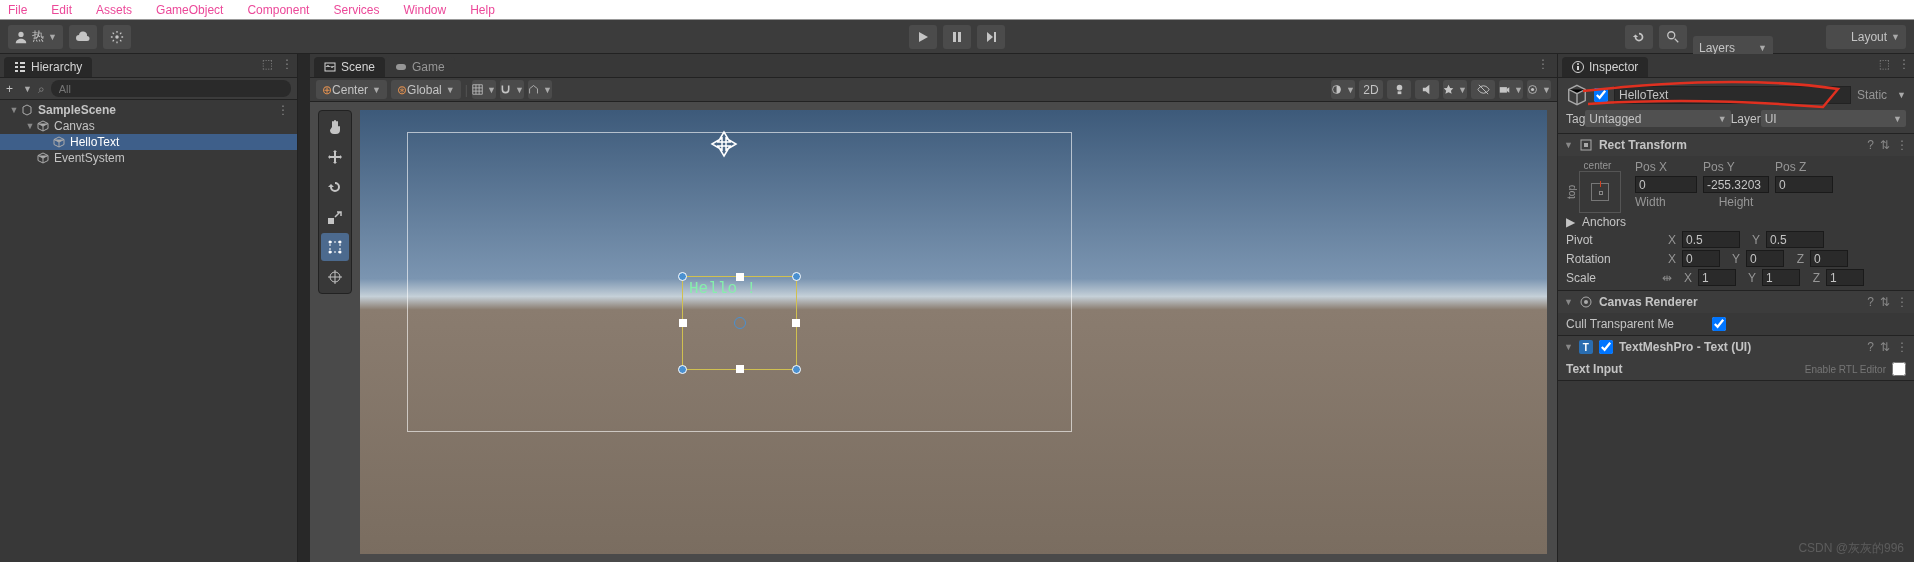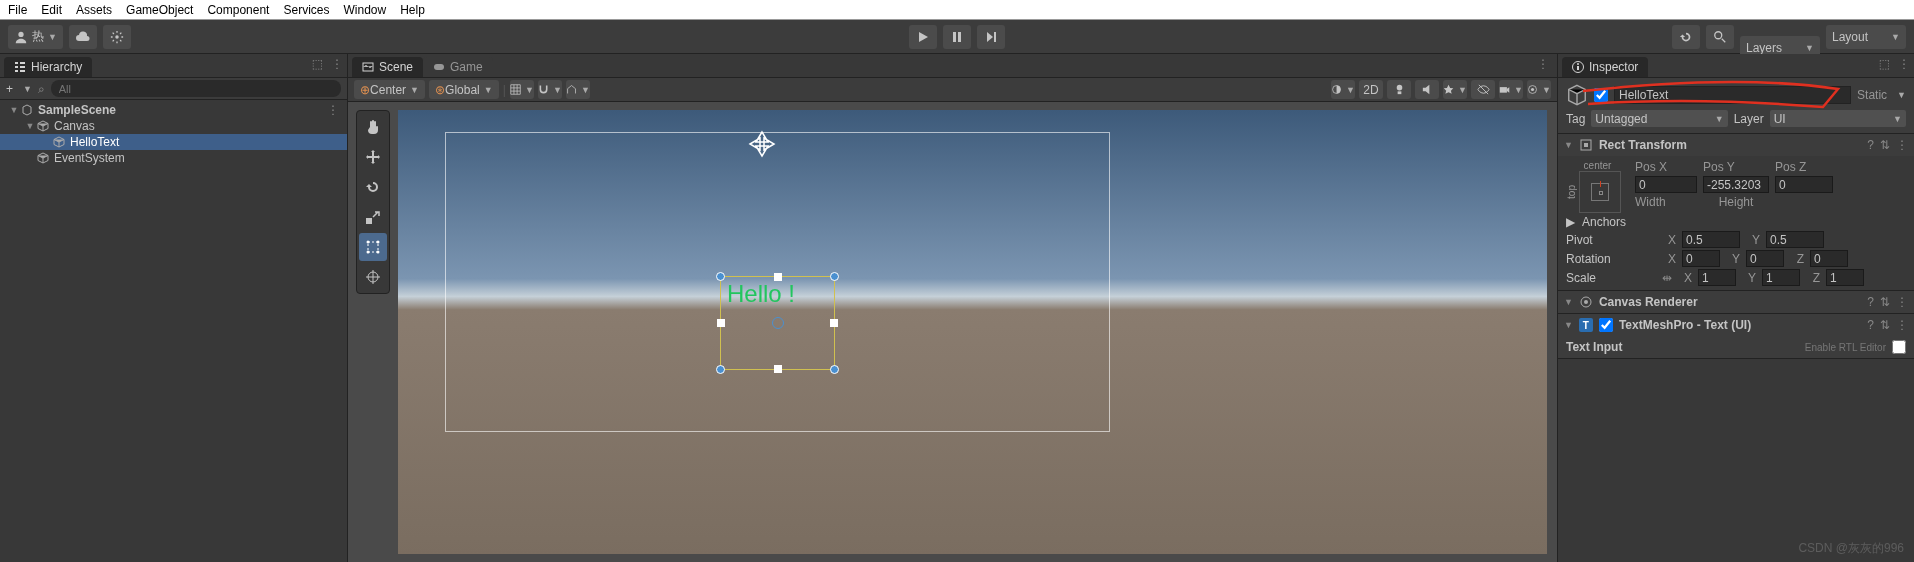"File" .menubar { color: #000000 -> #ec4899; gap: 14px -> 24px }
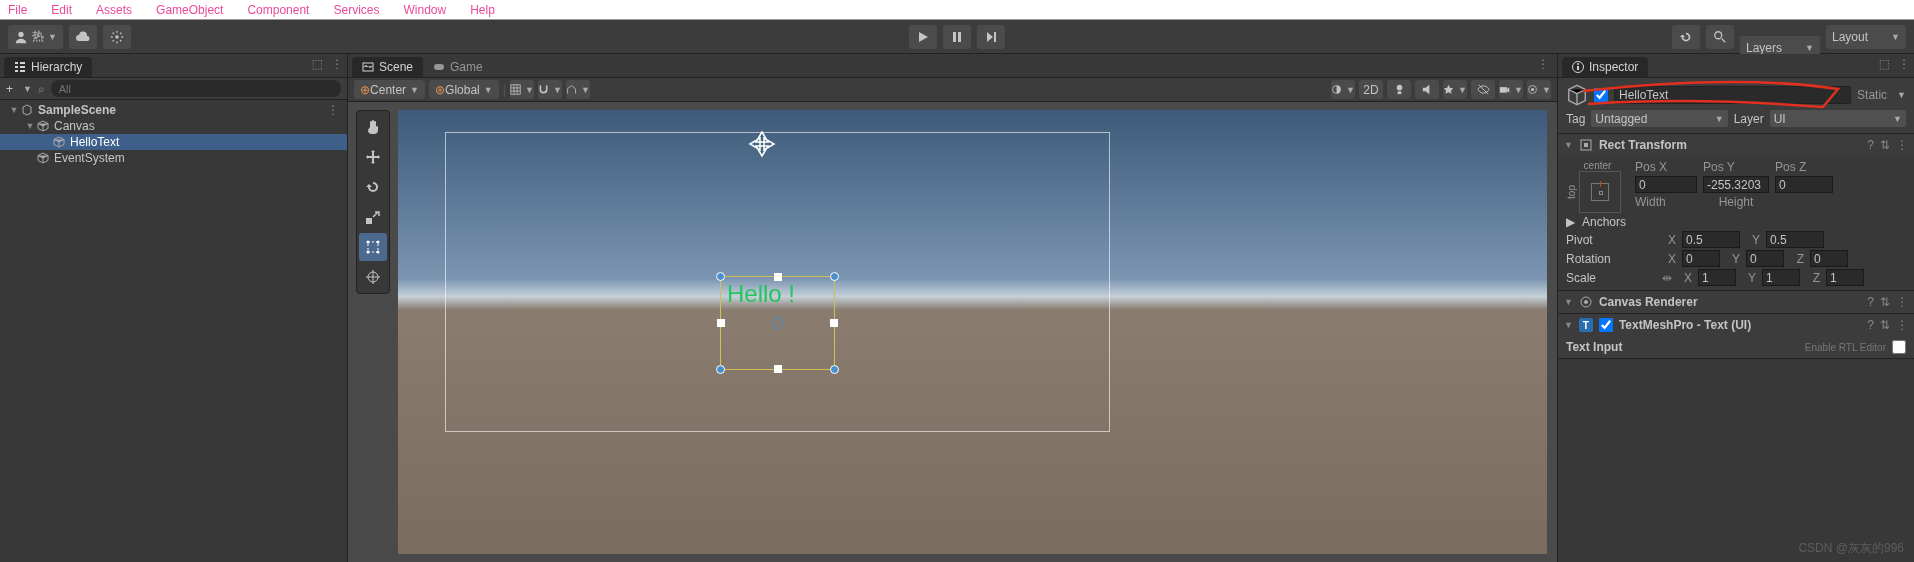"Layout" div.tb-btn { justify-content: space-between -> flex-end; margin-left: none -> 47px }
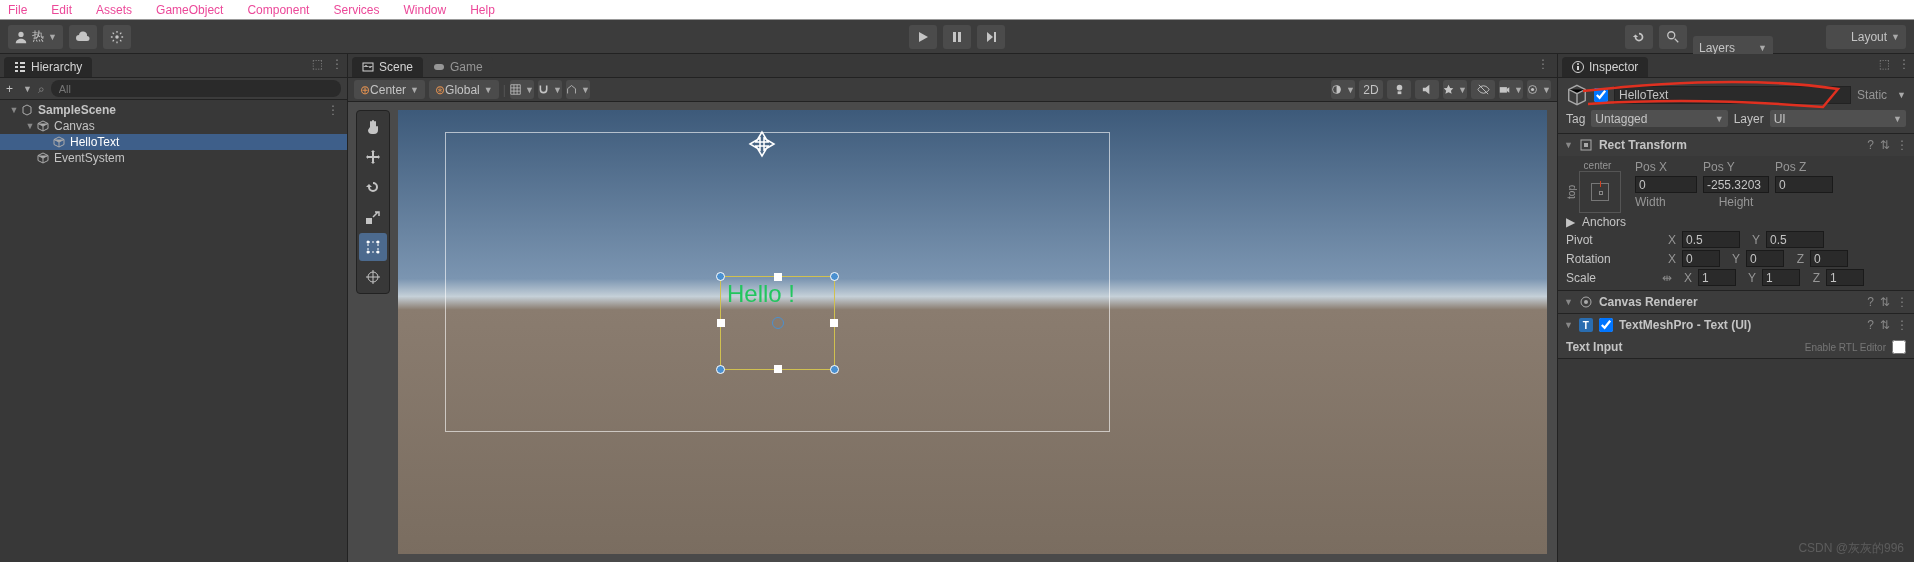"Hierarchy" .hierarchy { width: 348px -> 298px }
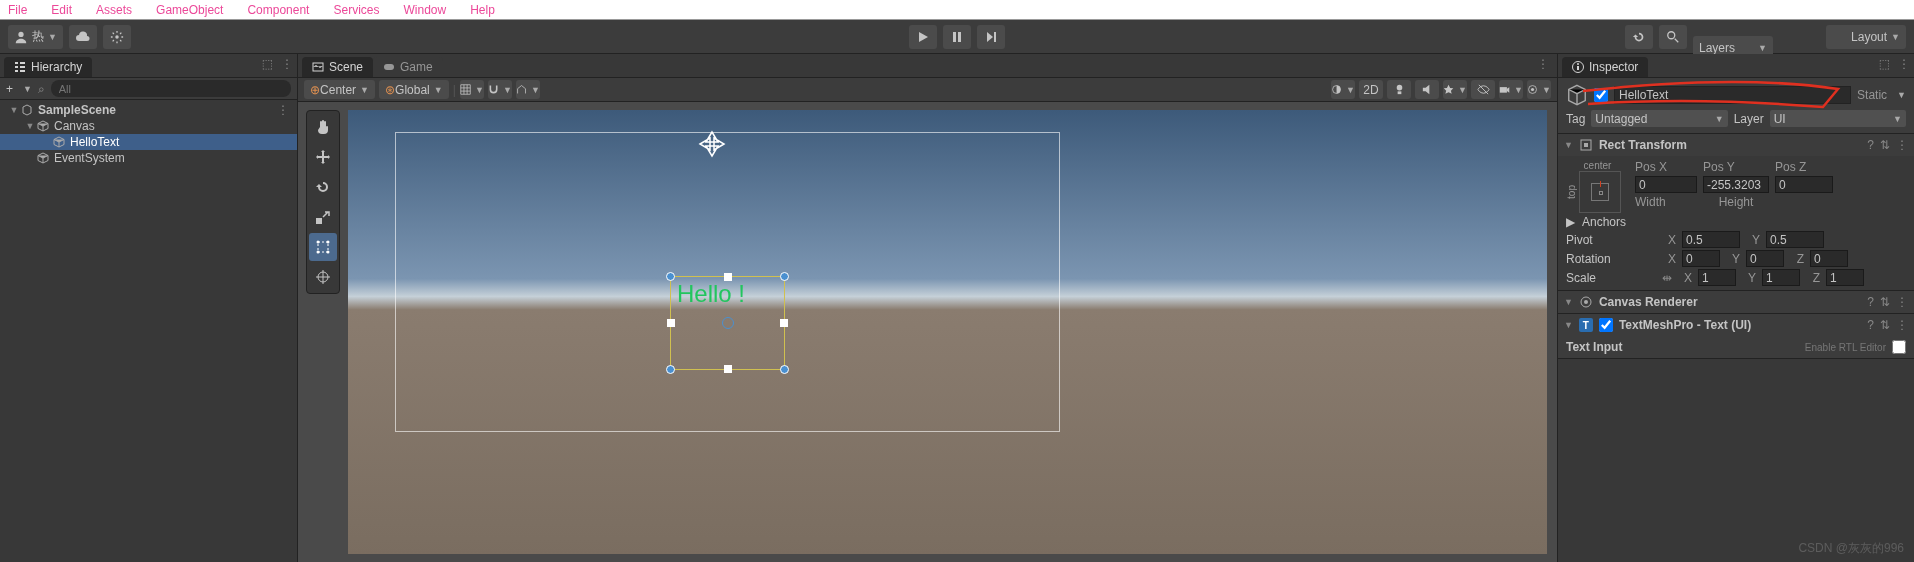"Scene" .scene { padding-left: none -> 12px }
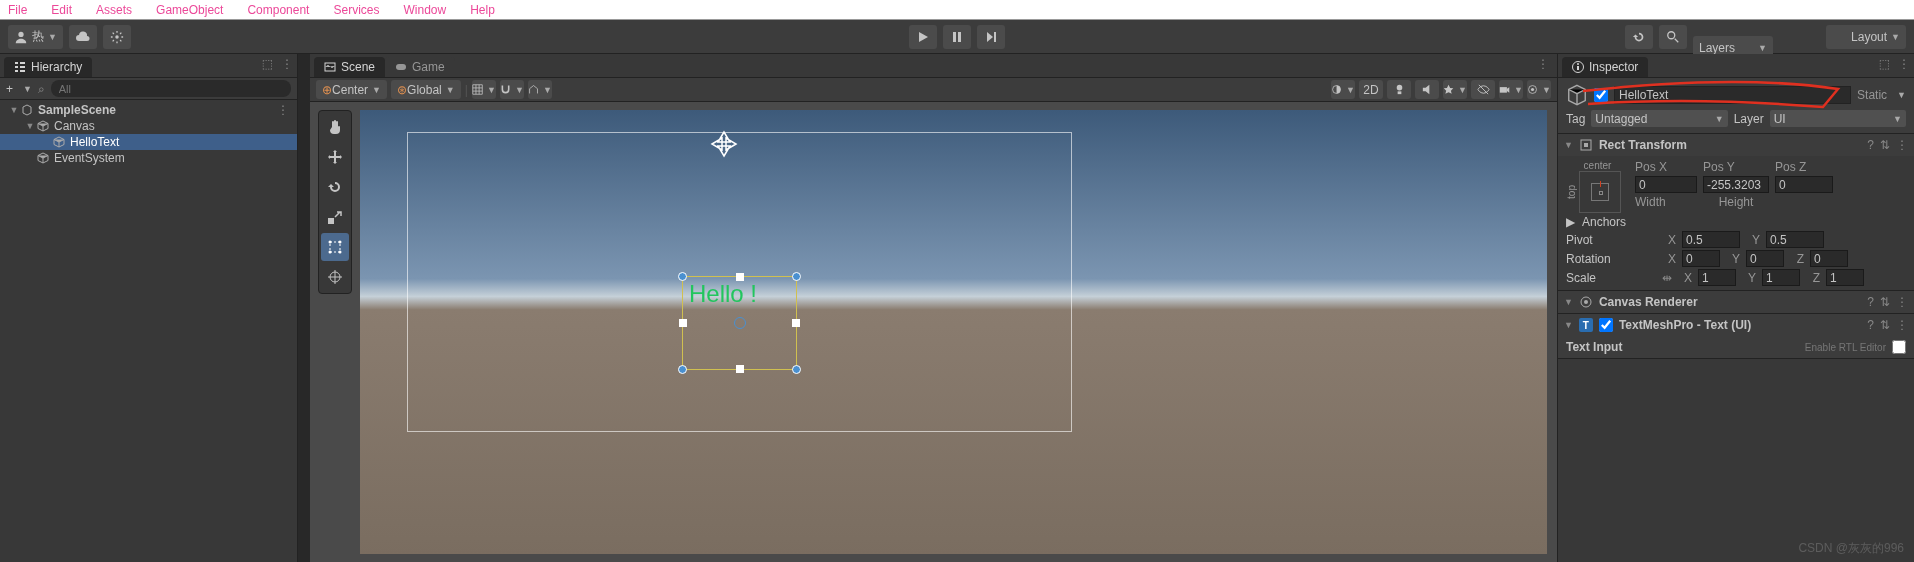"Tag" .insp-tag-row { gap: 6px -> none }
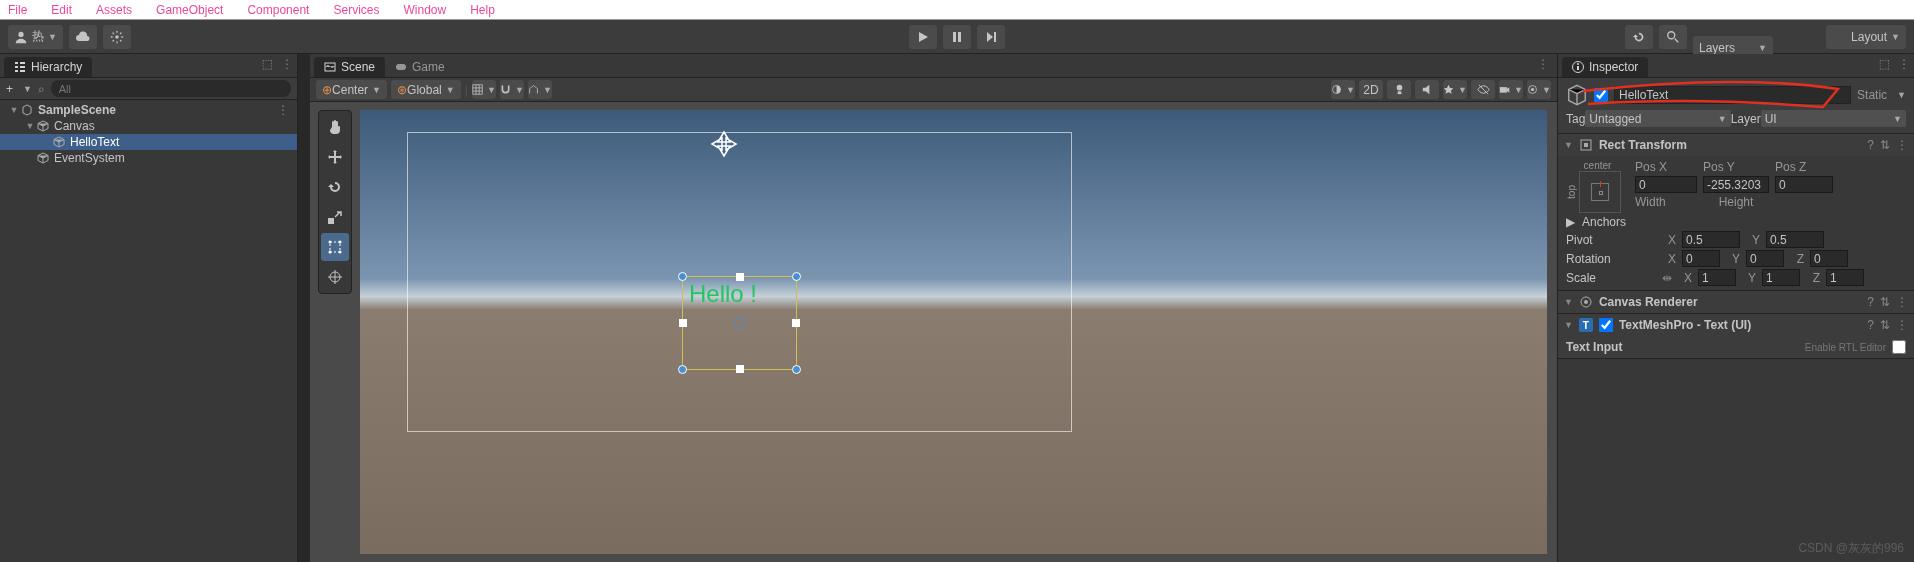"Hello !" div { color: #22c55e -> #86efac; font-family: Liberation Sans, sans-serif -> Liberation Mono, monospace; font-size: 24px -> 16px }
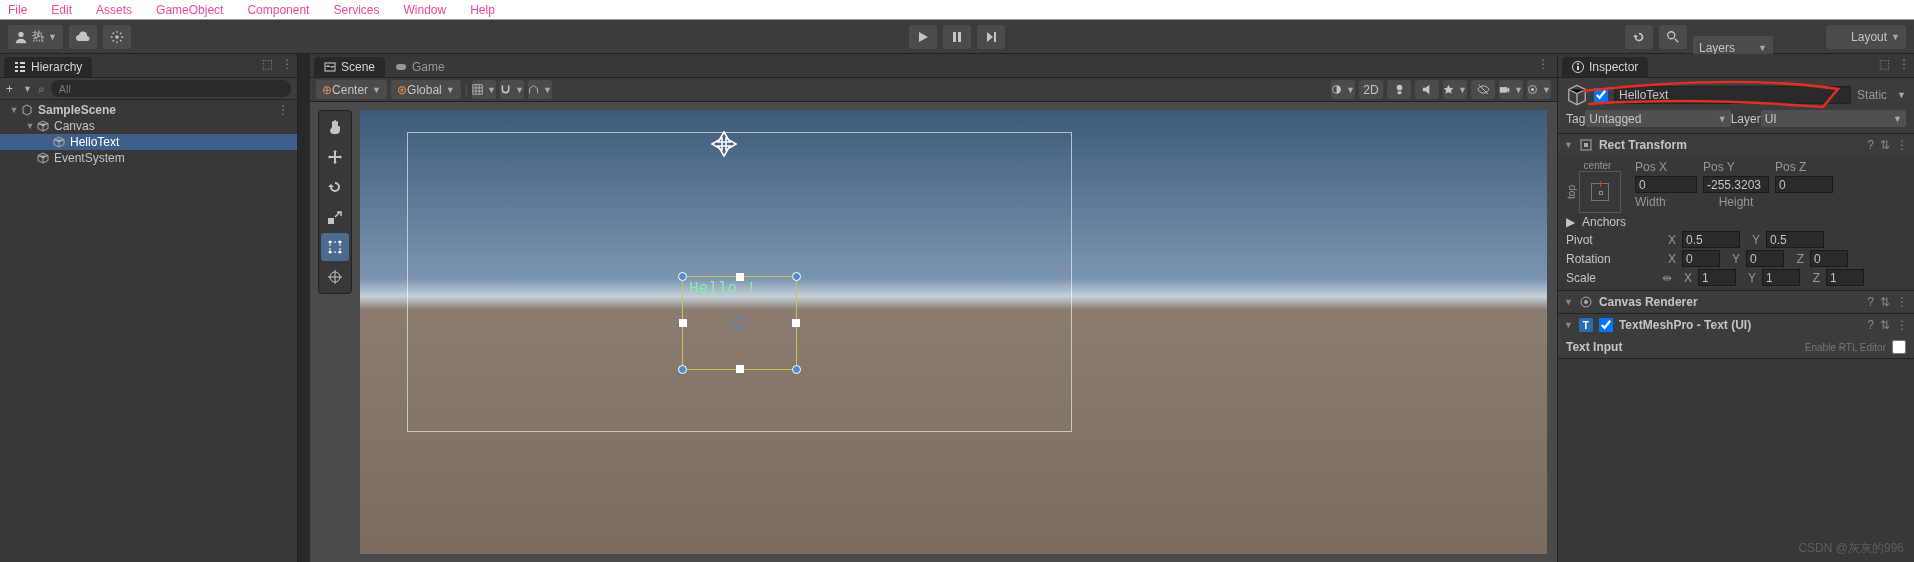"Cull Transparent Me" div.comp-body { html: none -> <div> <div> <label>Cull Transparent Me</label> <input> </div> </div> }
